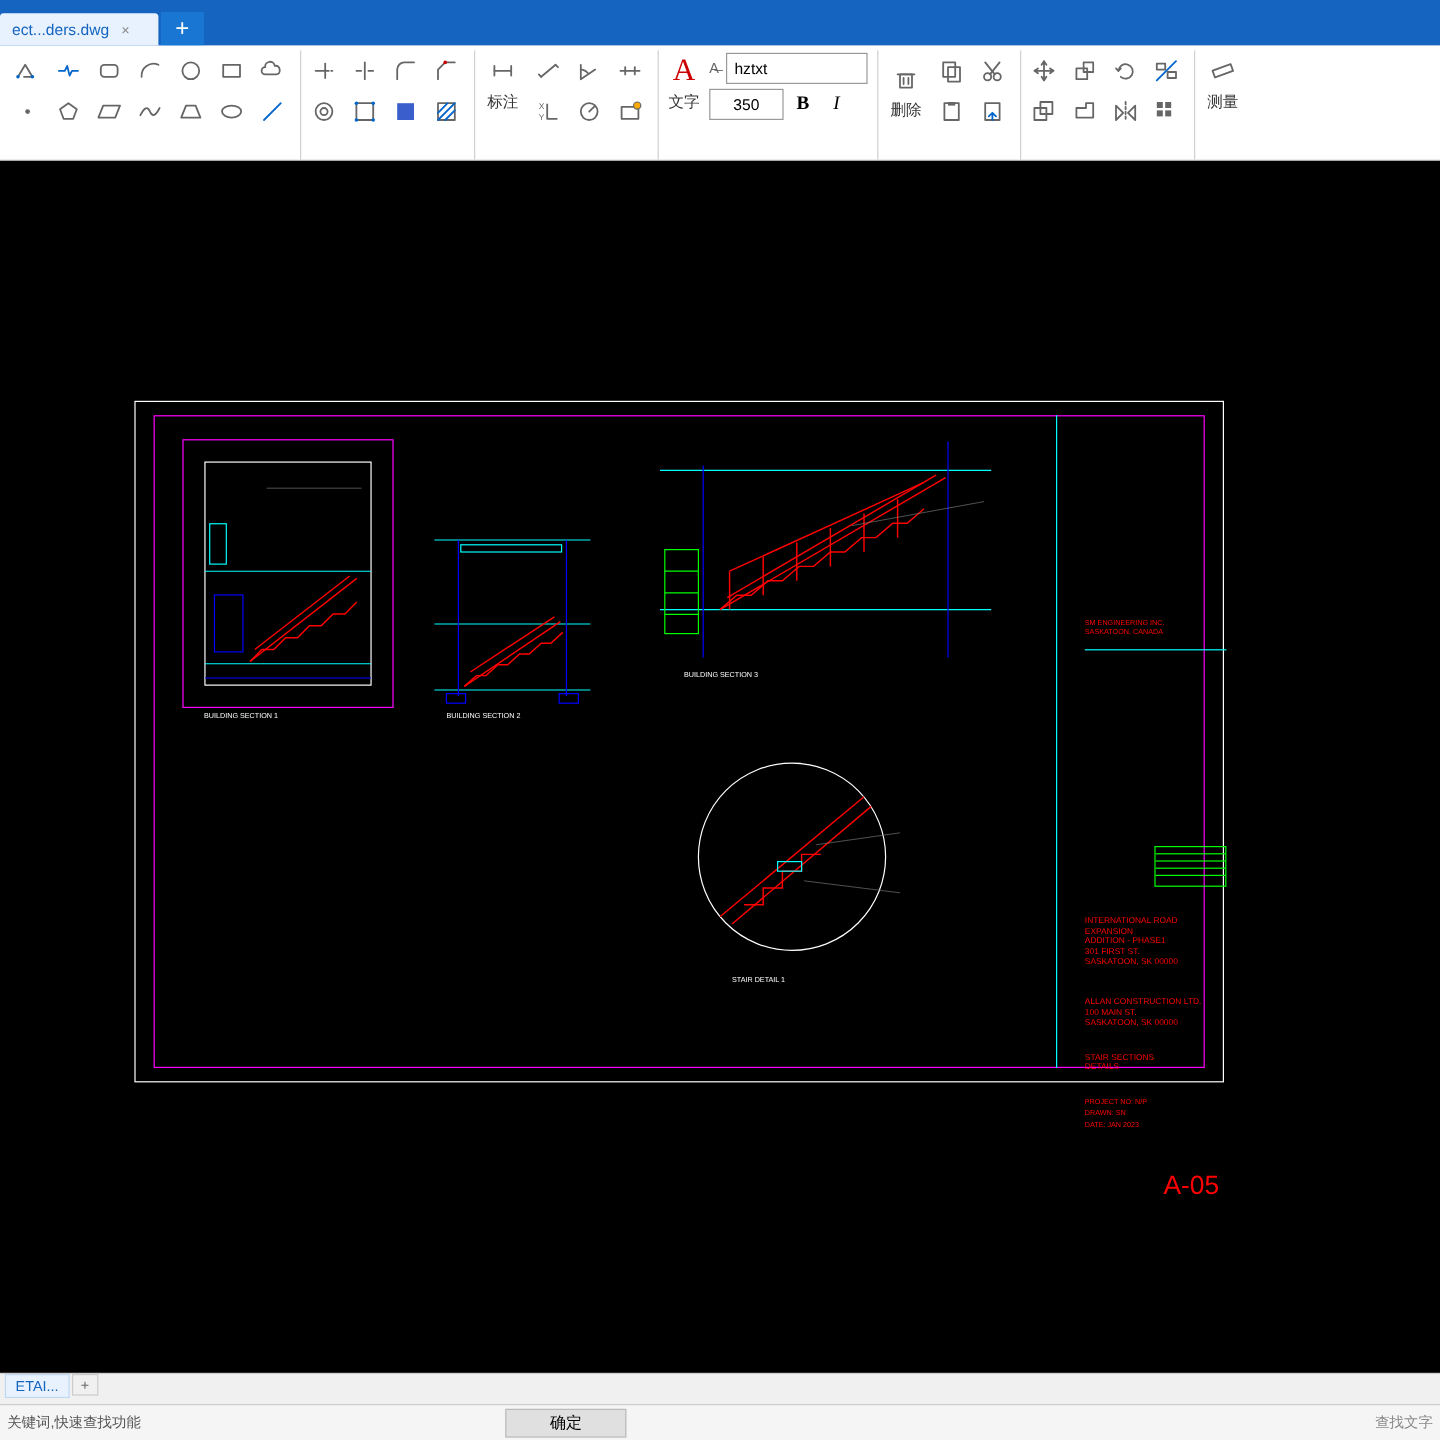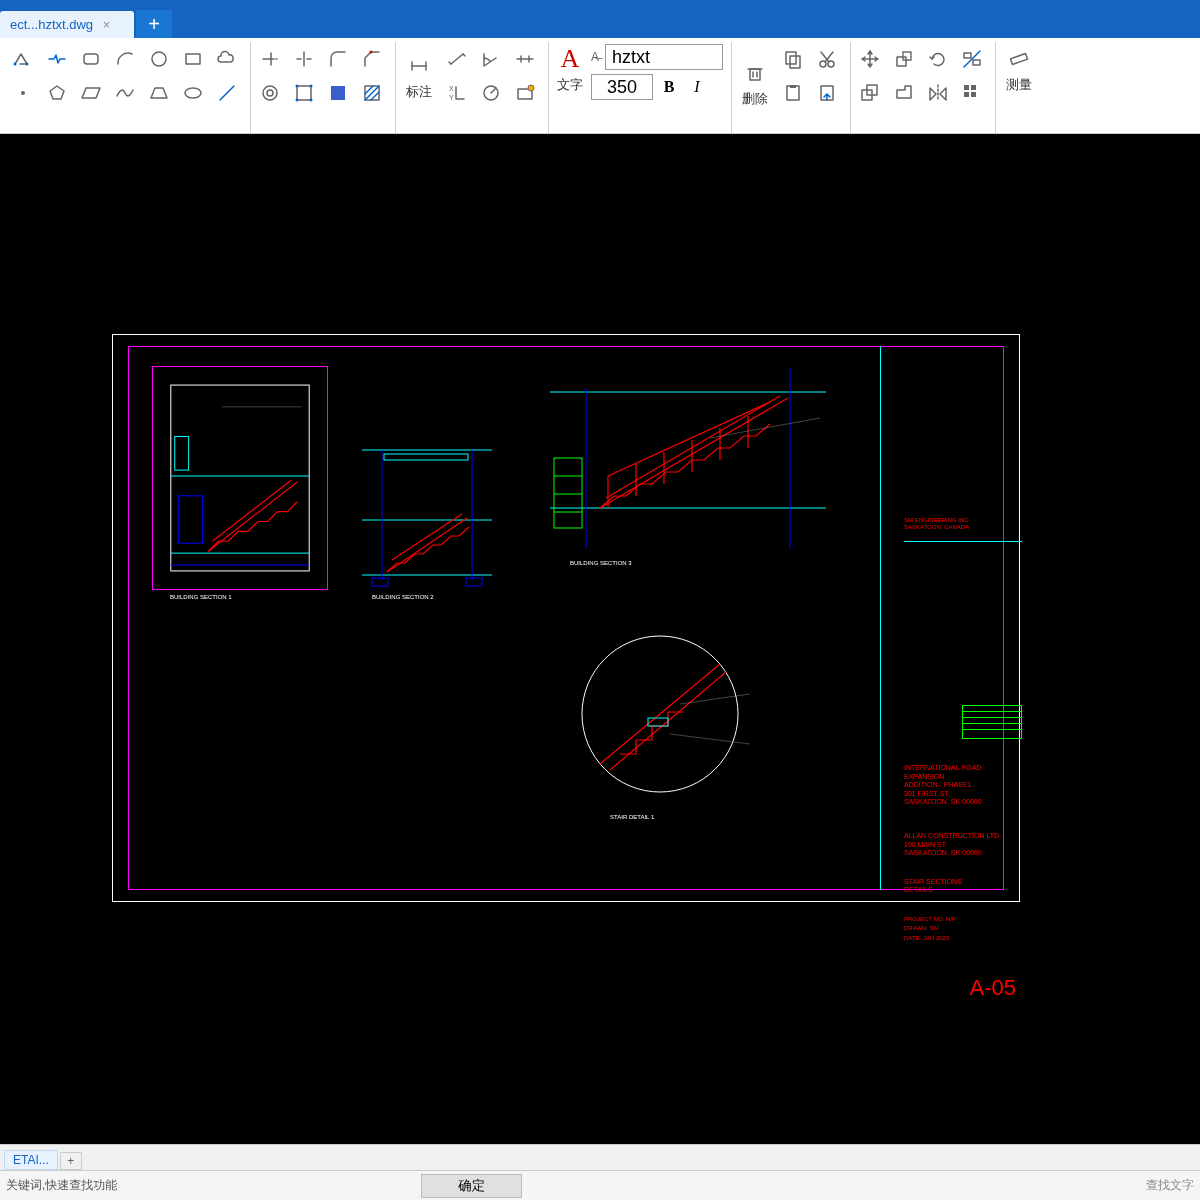"ect...hztxt.dwg" span { text: ect...hztxt.dwg -> ect...ders.dwg }
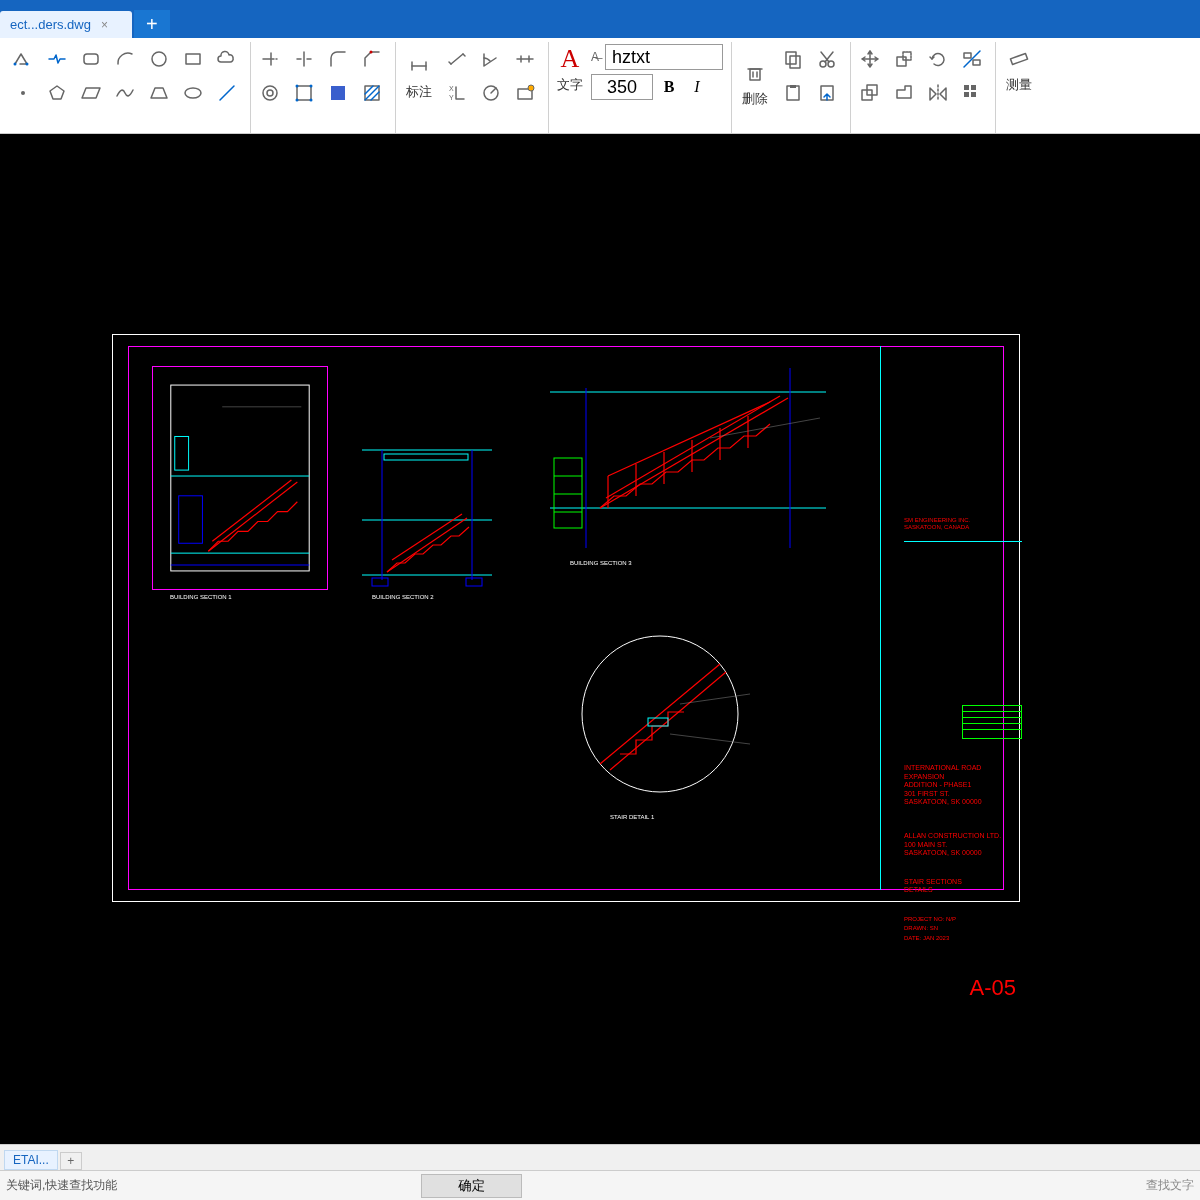"hztxt" .text-input { font-size: 18px -> 13px }
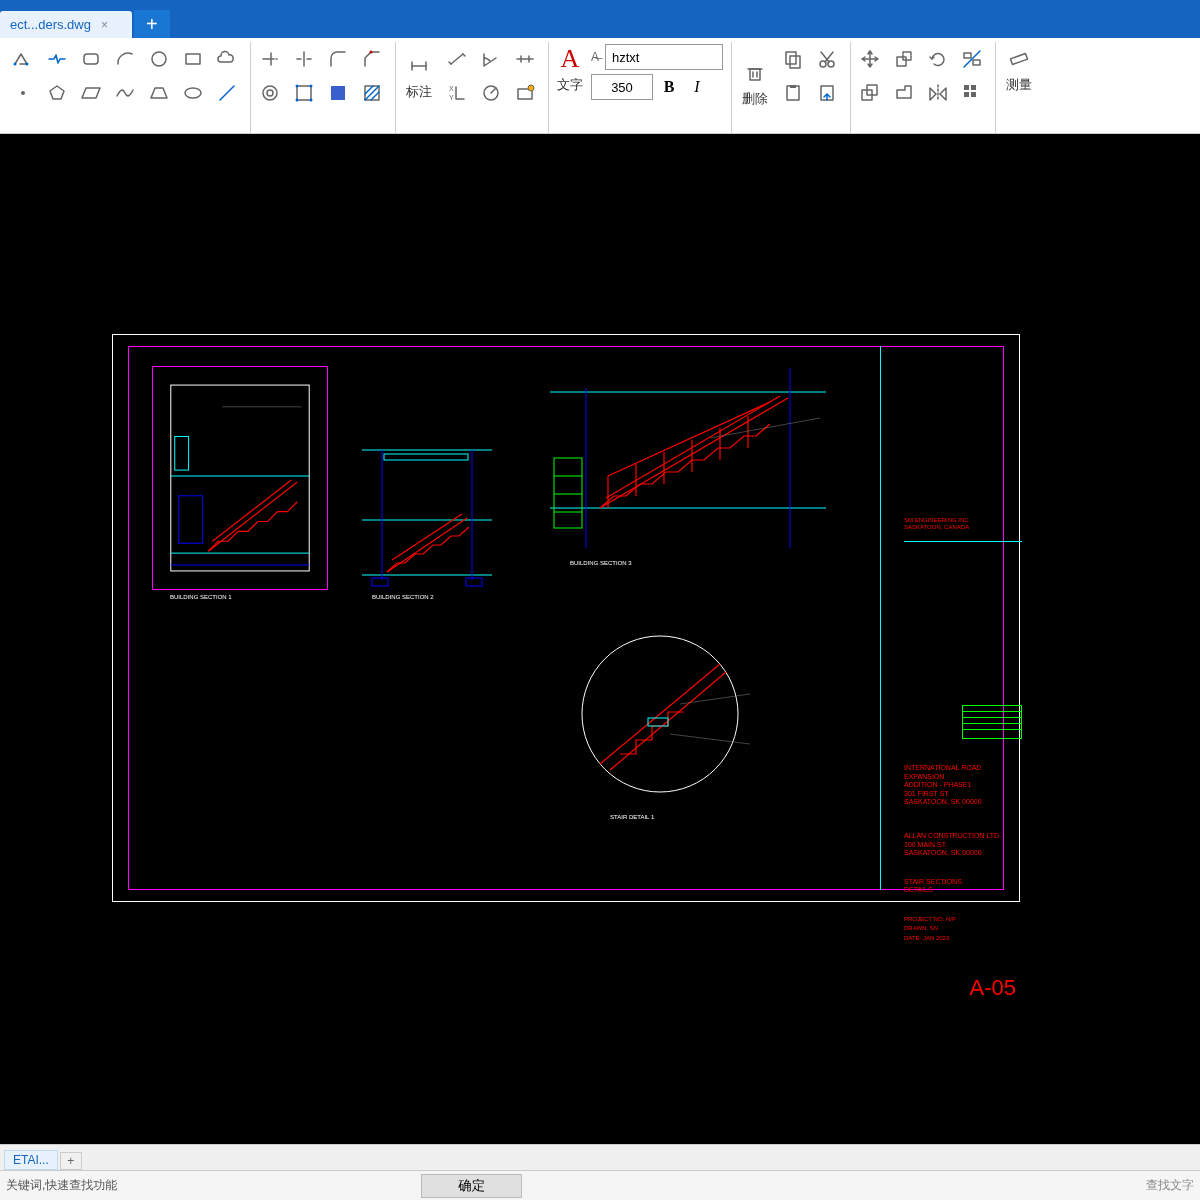"标注" div.row { align-items: center -> flex-start }
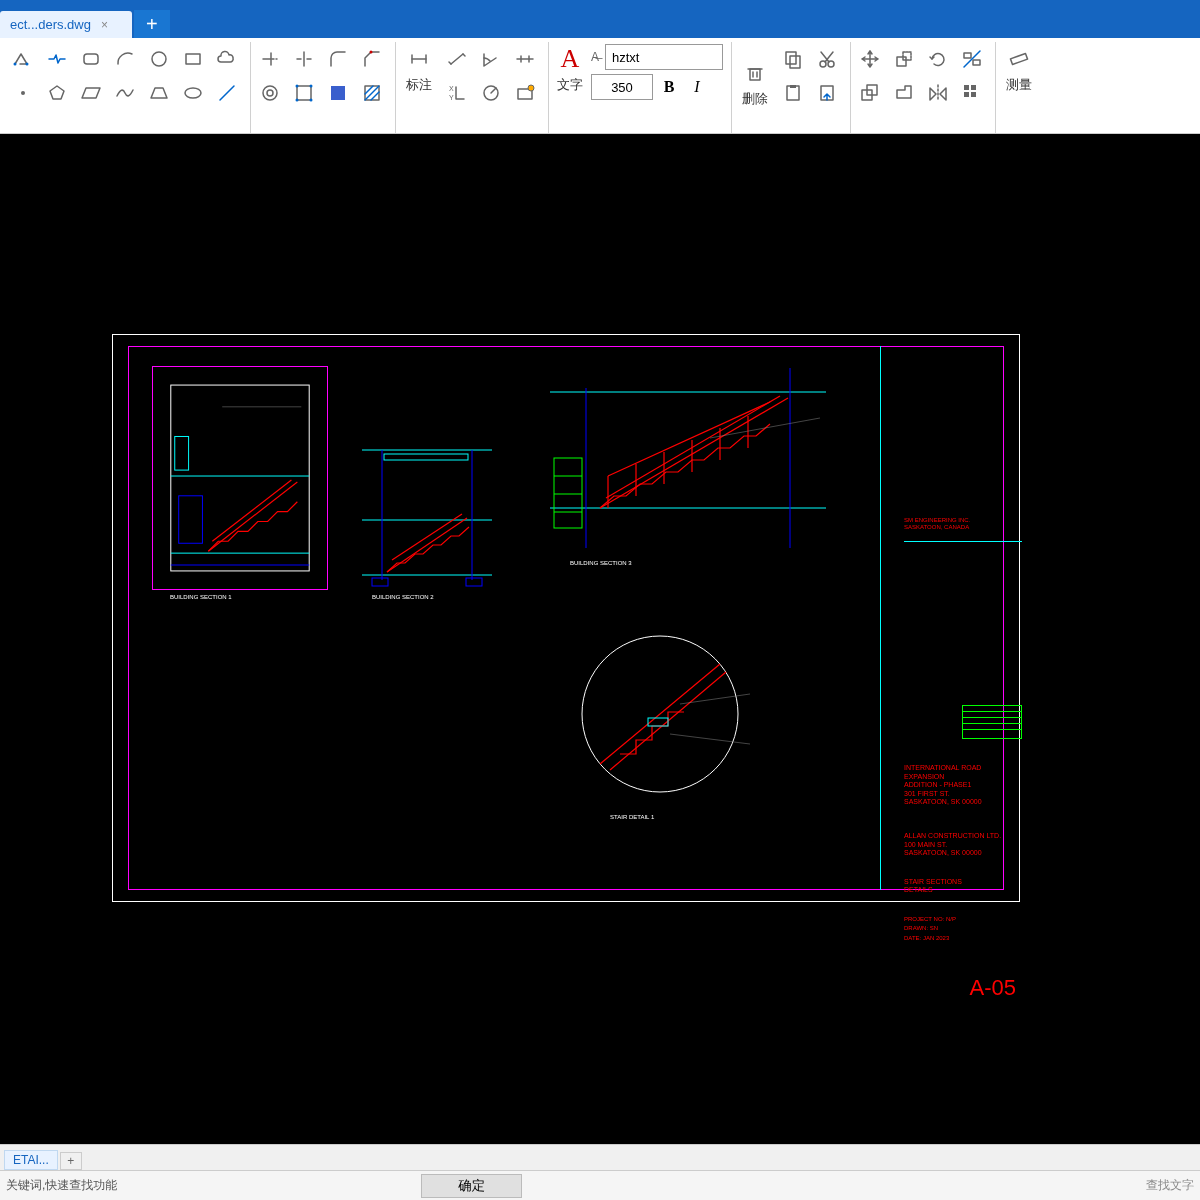"删除" div.row { align-items: flex-end -> center }
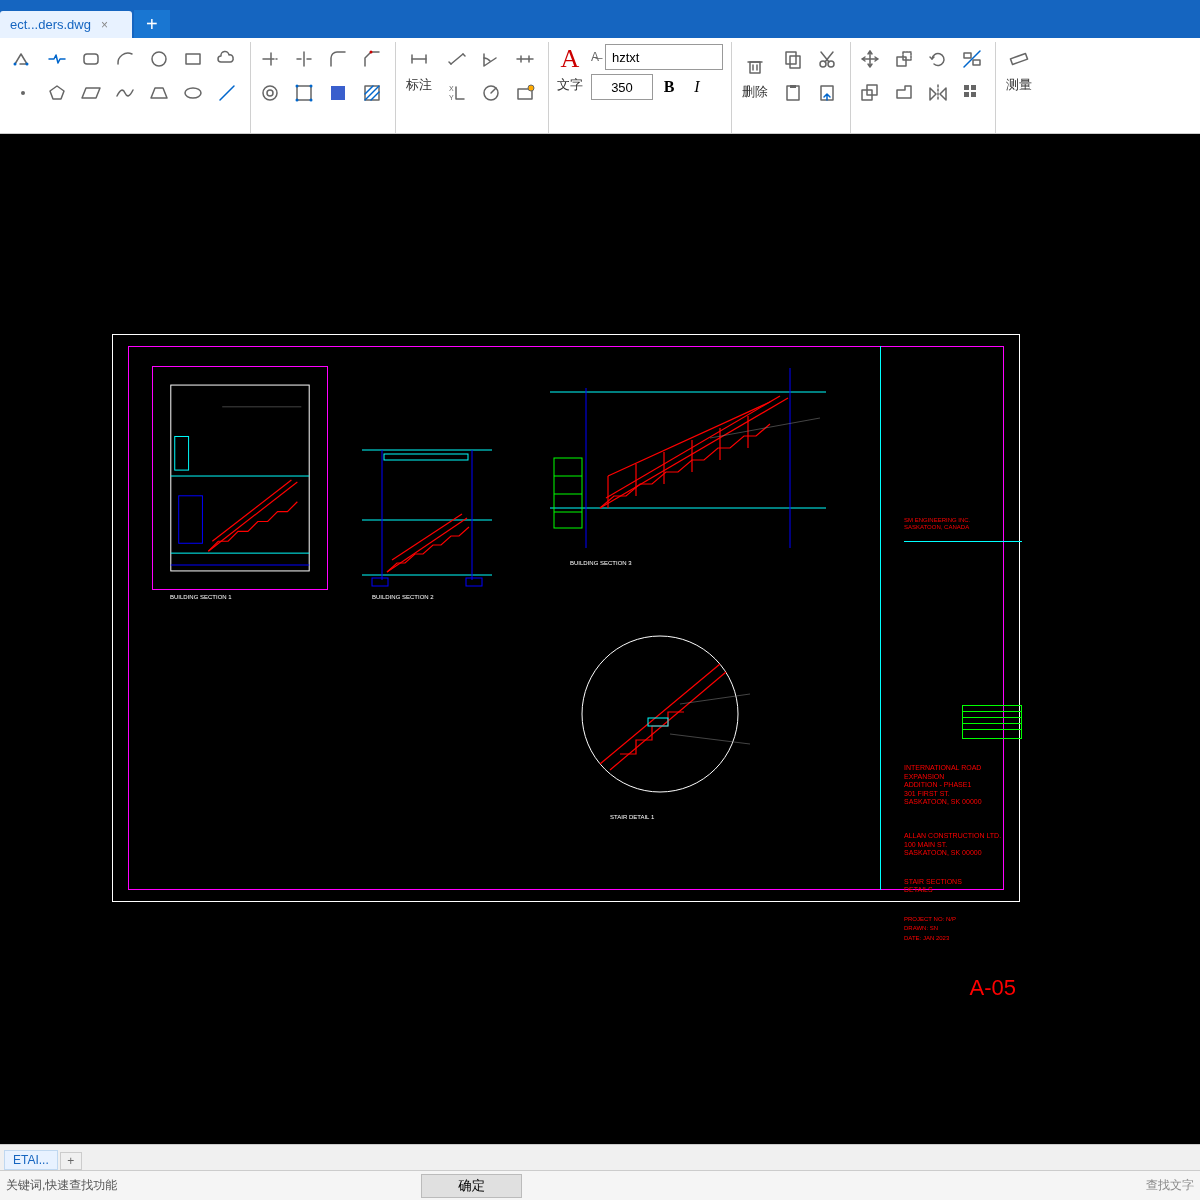"ETAI..." .layout-tabs { align-items: flex-end -> flex-start }
